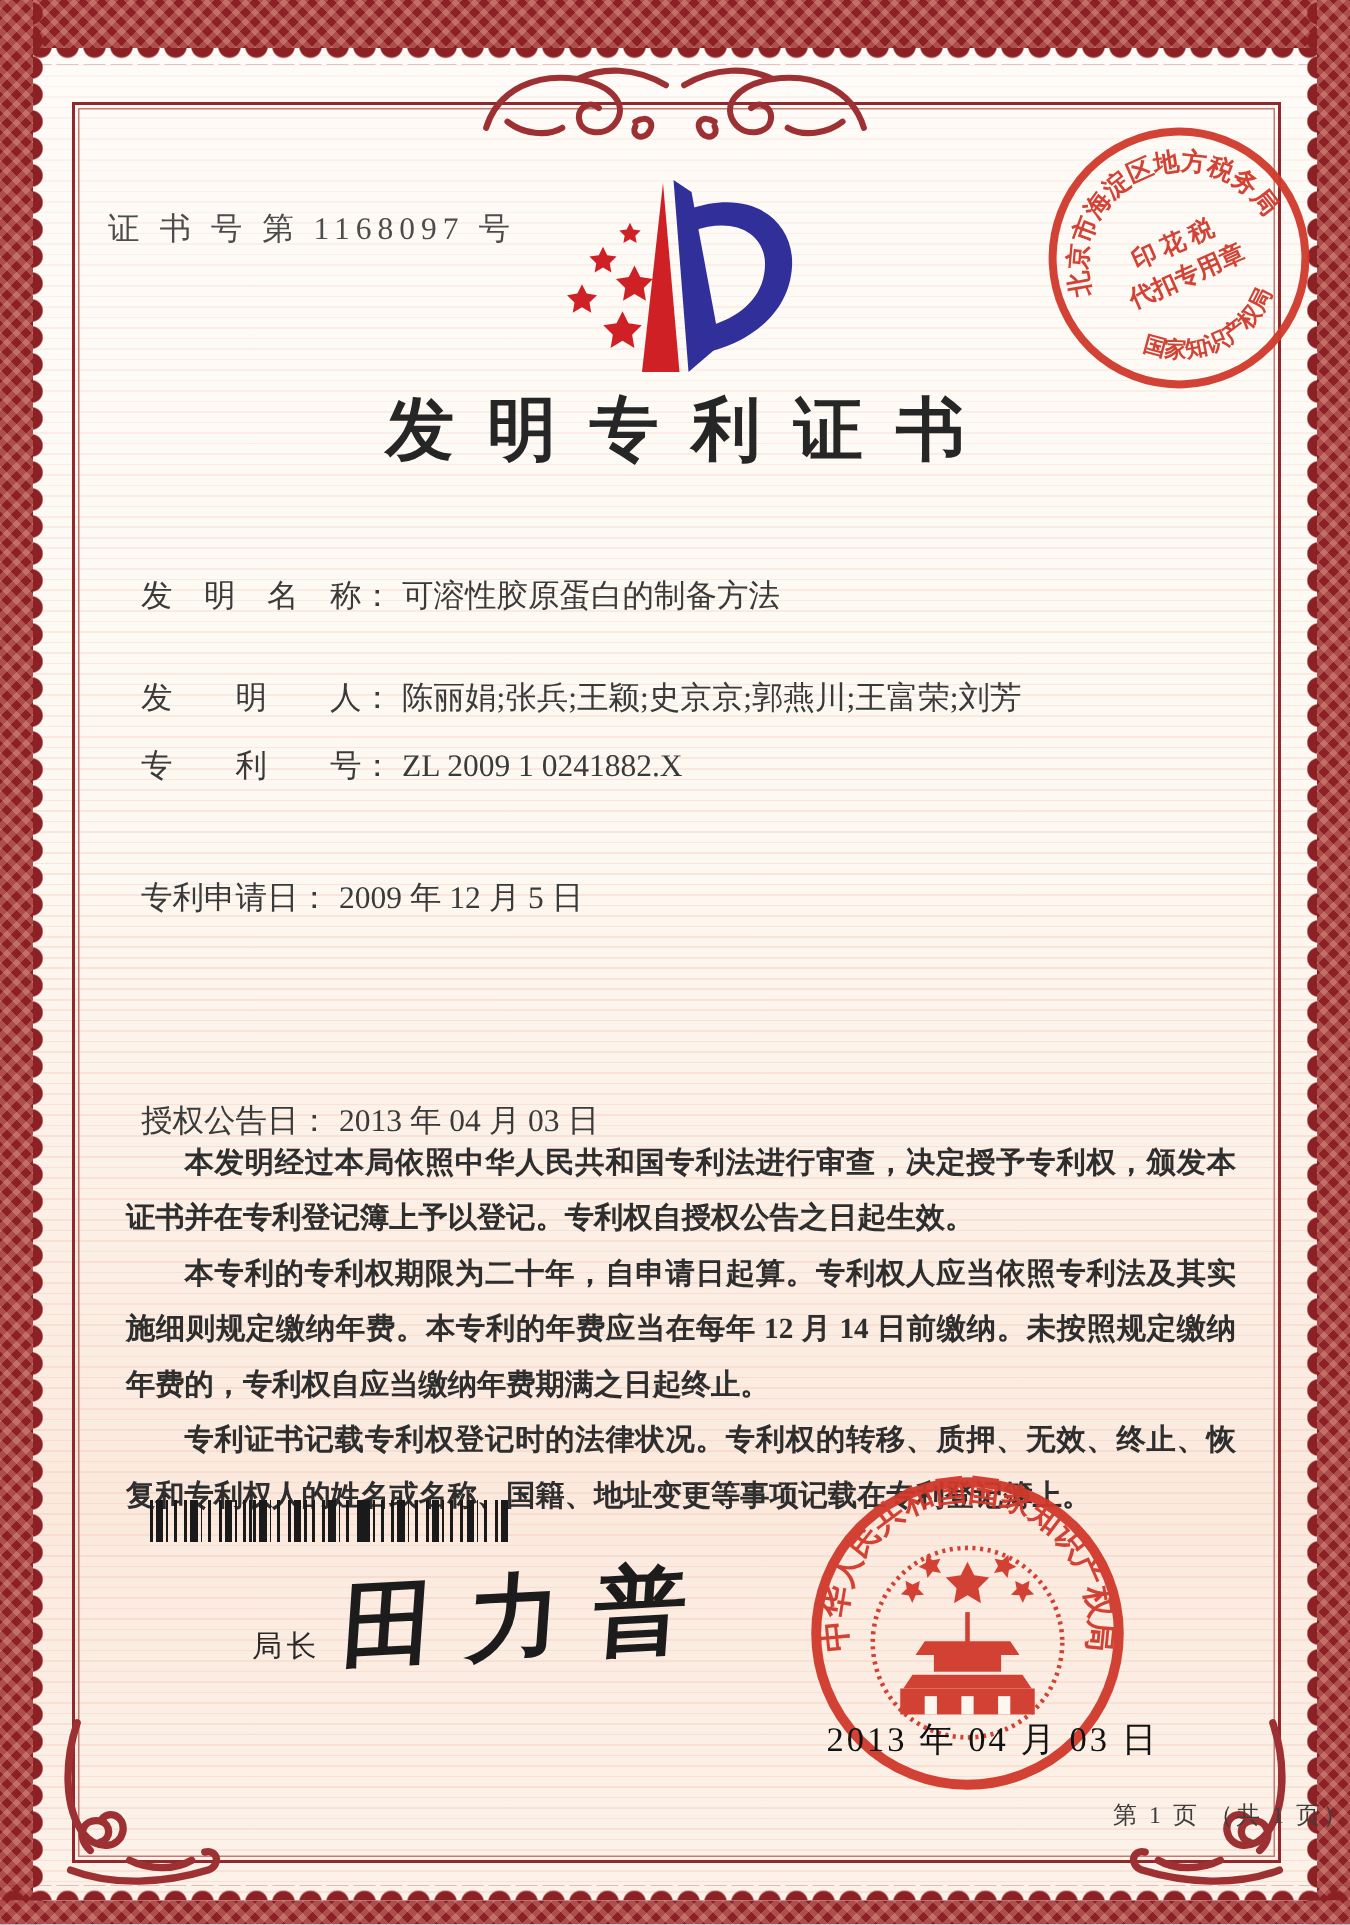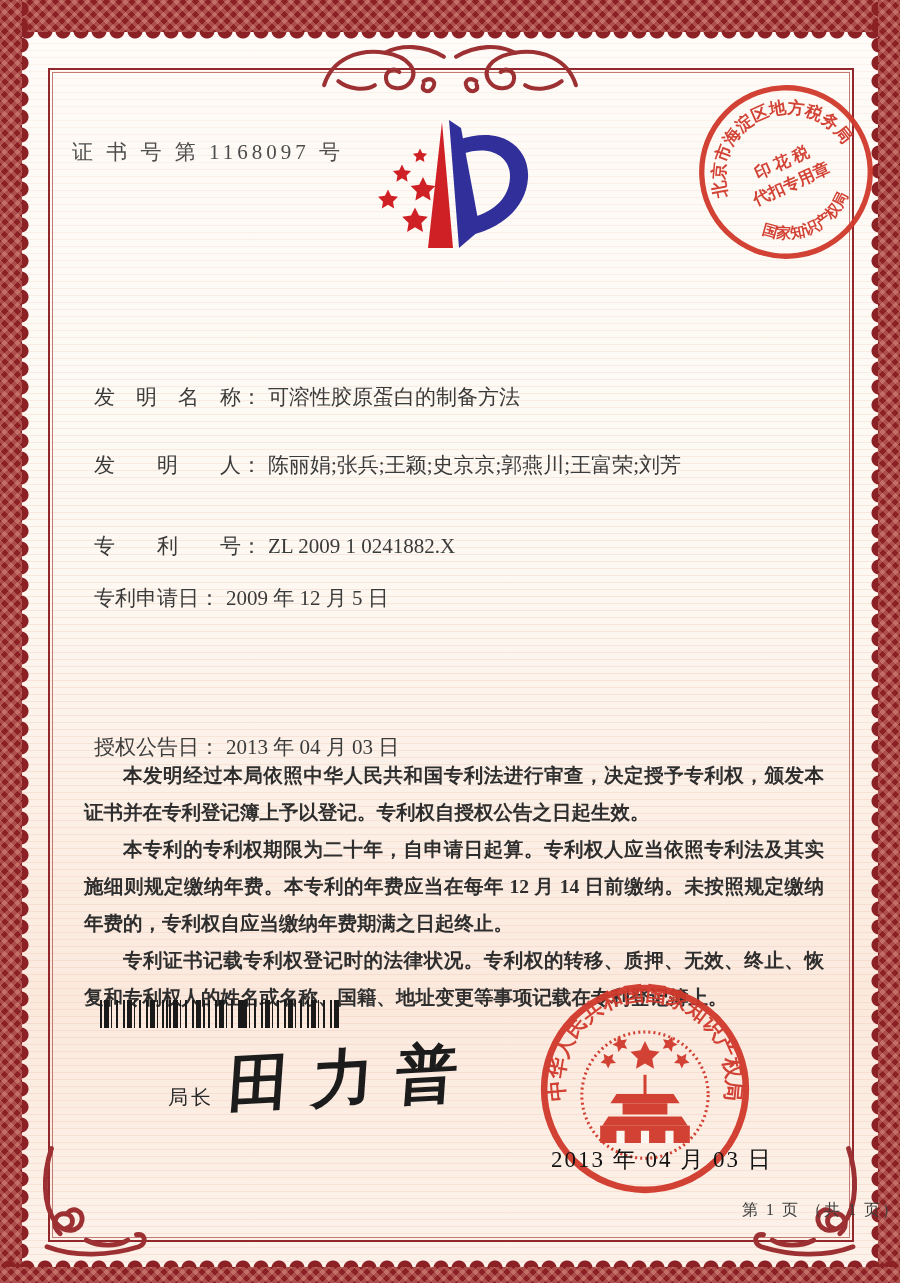"发明专利证书" div.title { html: none -> <div>发明专利证书</div> }
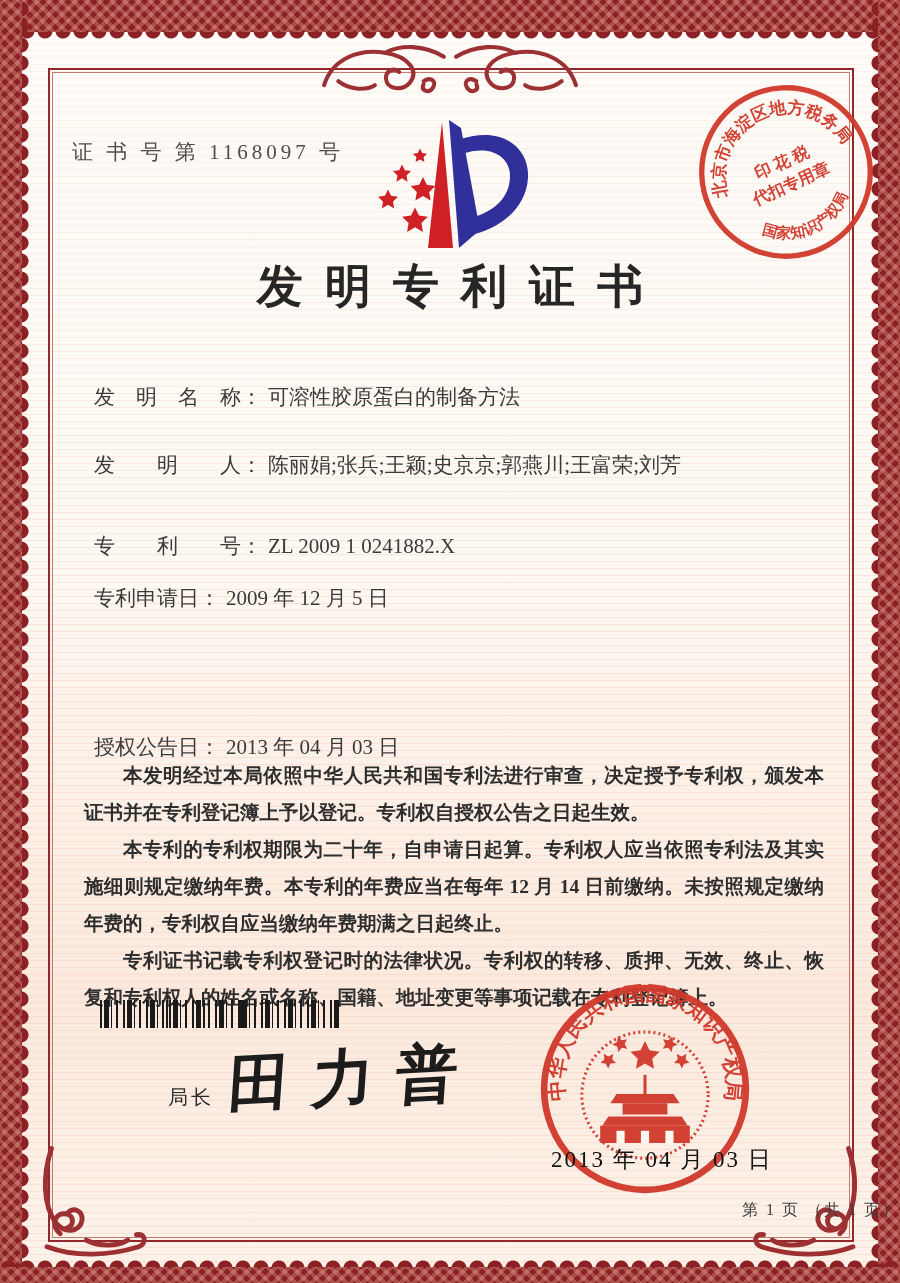"专 利 号： ZL 2009" .f2 { top: 532px -> 496px }
